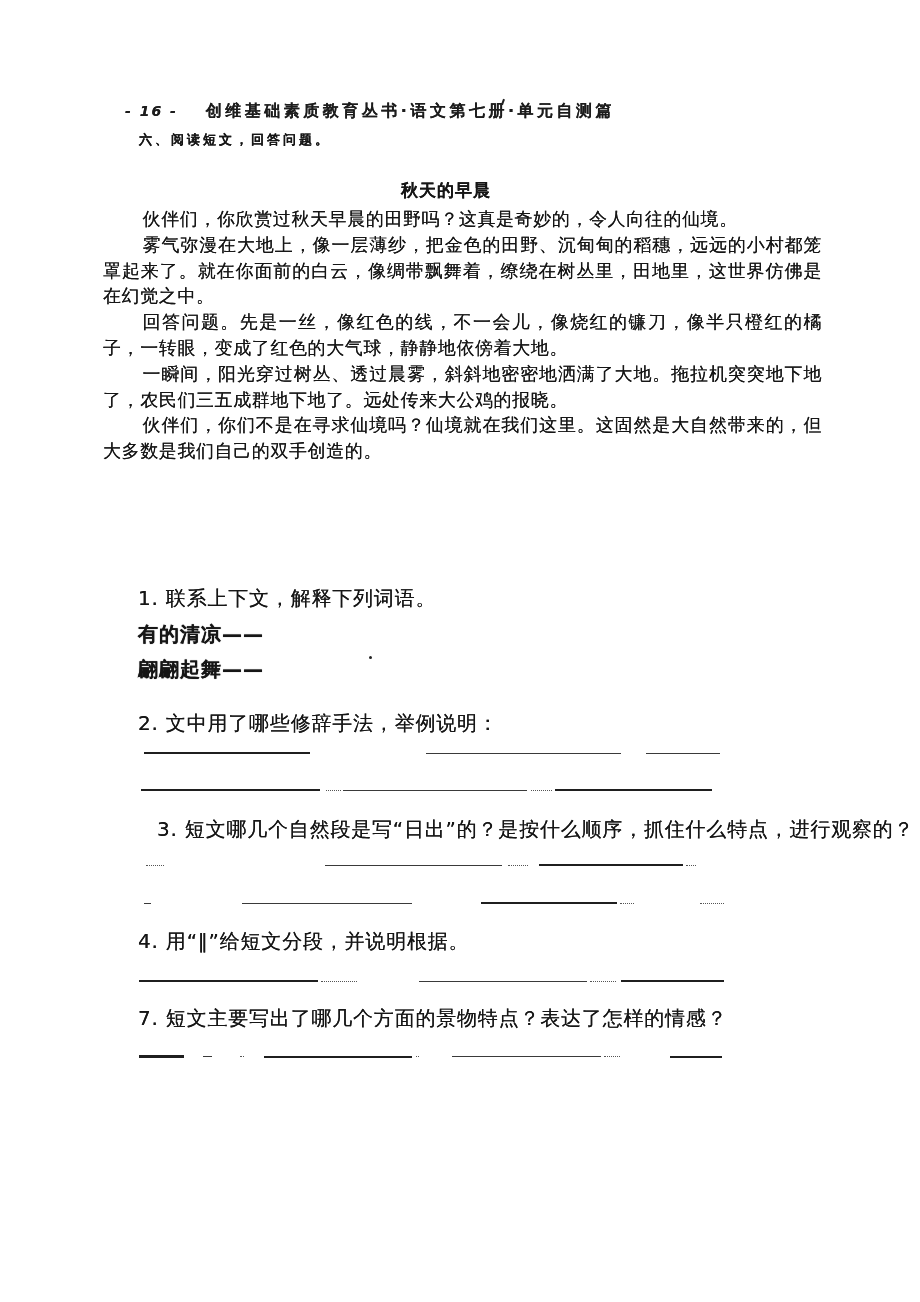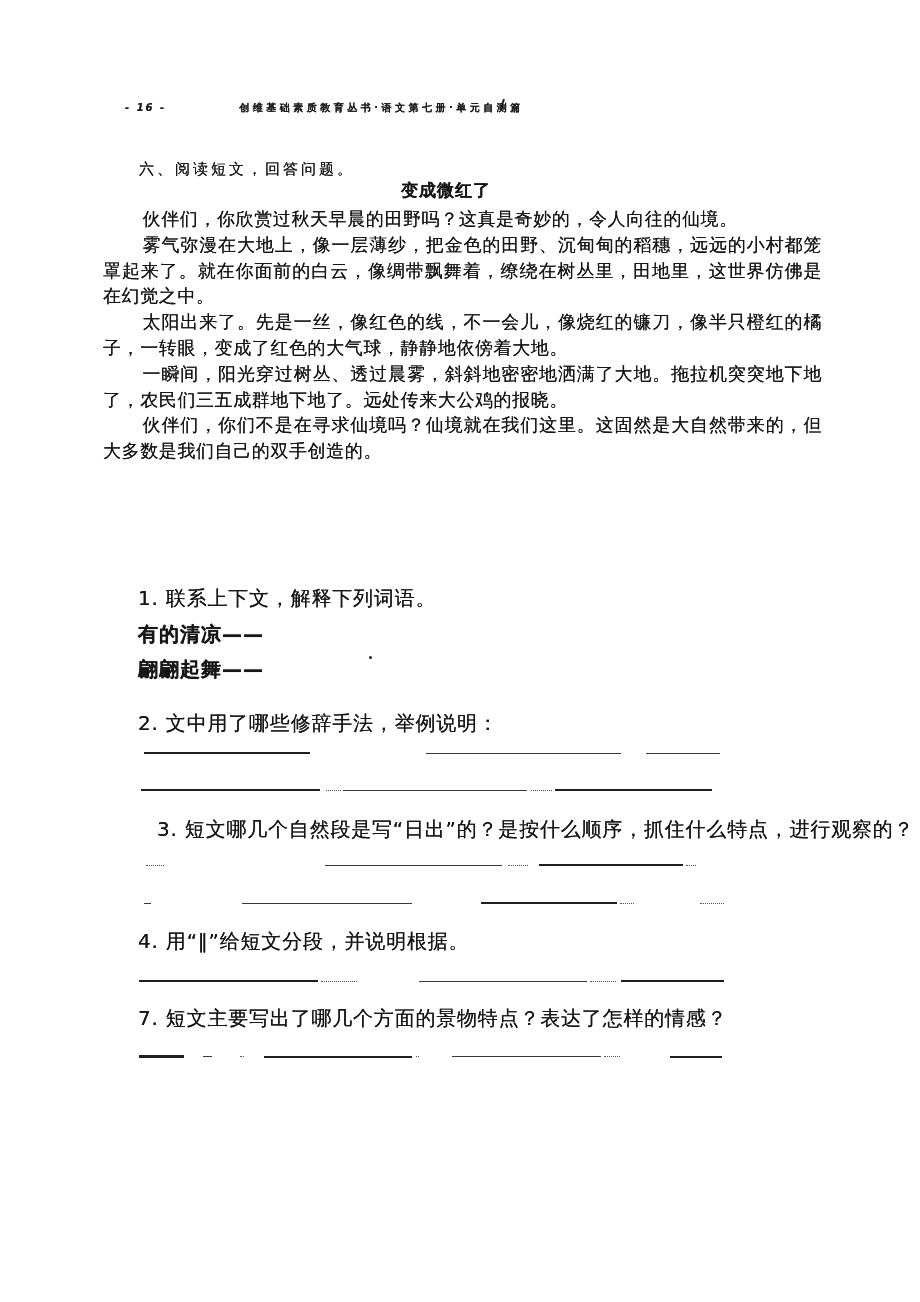"- 16 -" .header .pageno { font-size: 10px -> 14px }
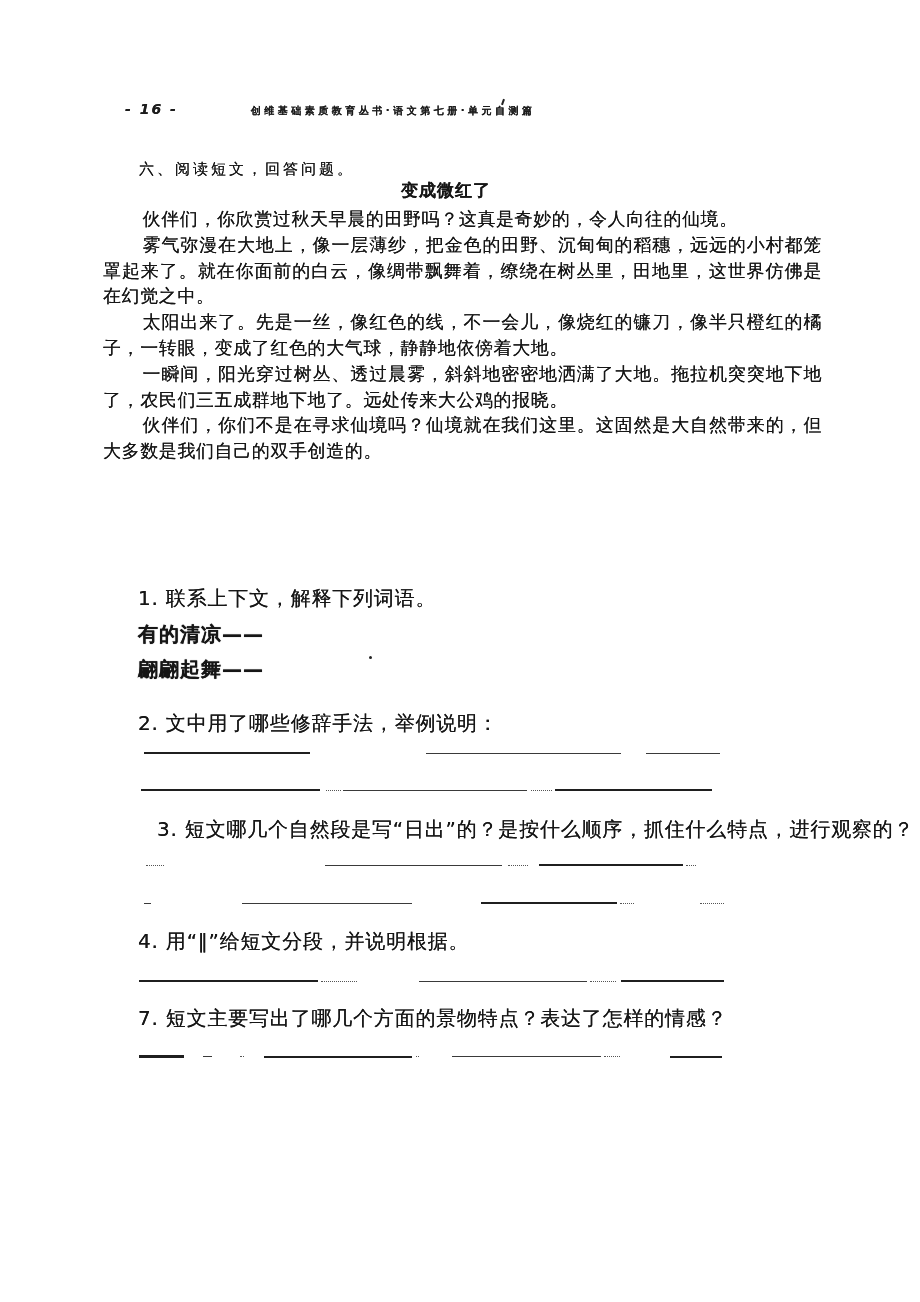"创维基础素质教育丛书·语文第七册·单元自测篇" .header .booktitle { font-size: 10px -> 16px; margin-left: 45px -> none }
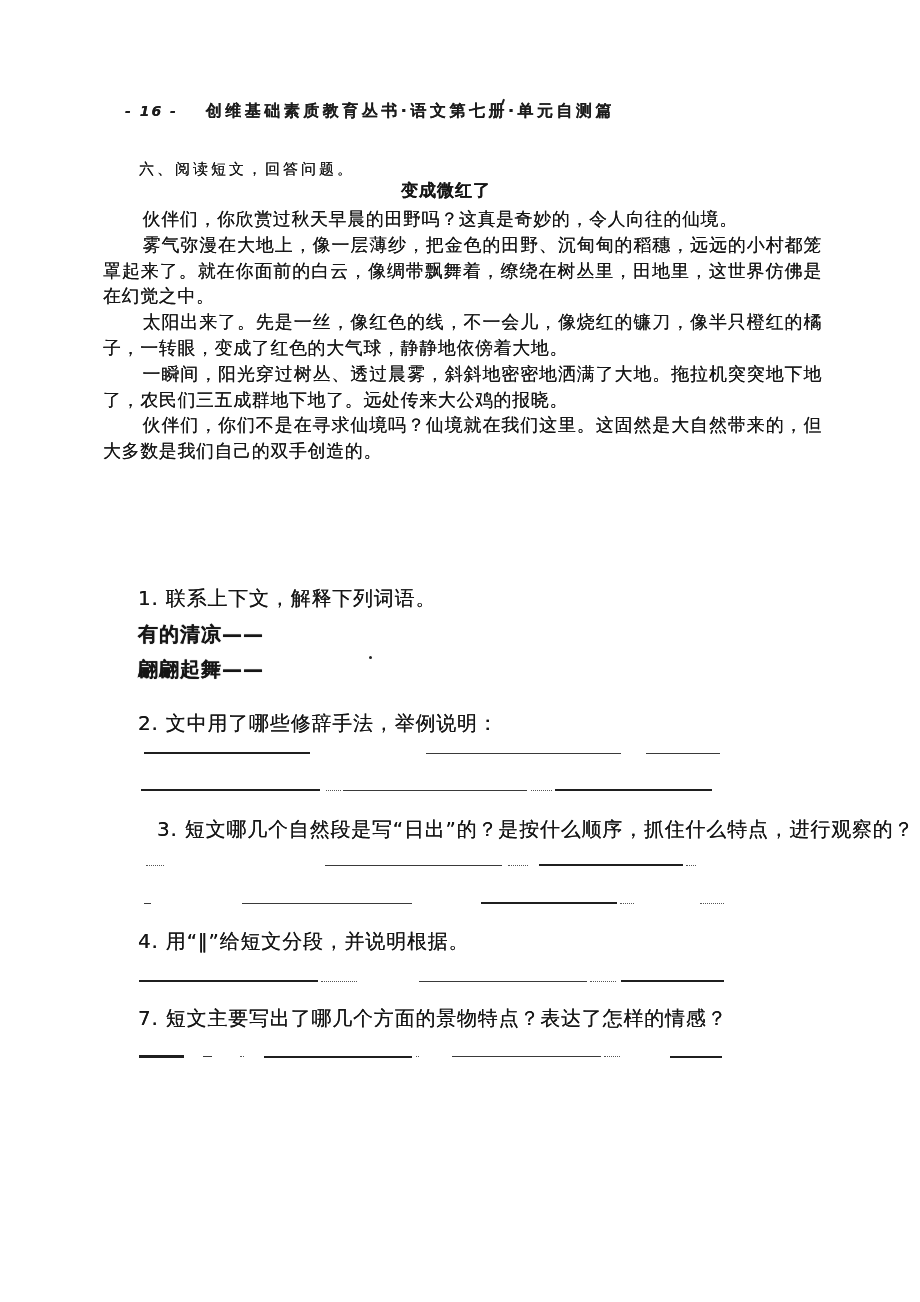"六、阅读短文，回答问题。" .section-heading { font-size: 15px -> 13px; font-weight: normal -> bold; top: 160px -> 131px }
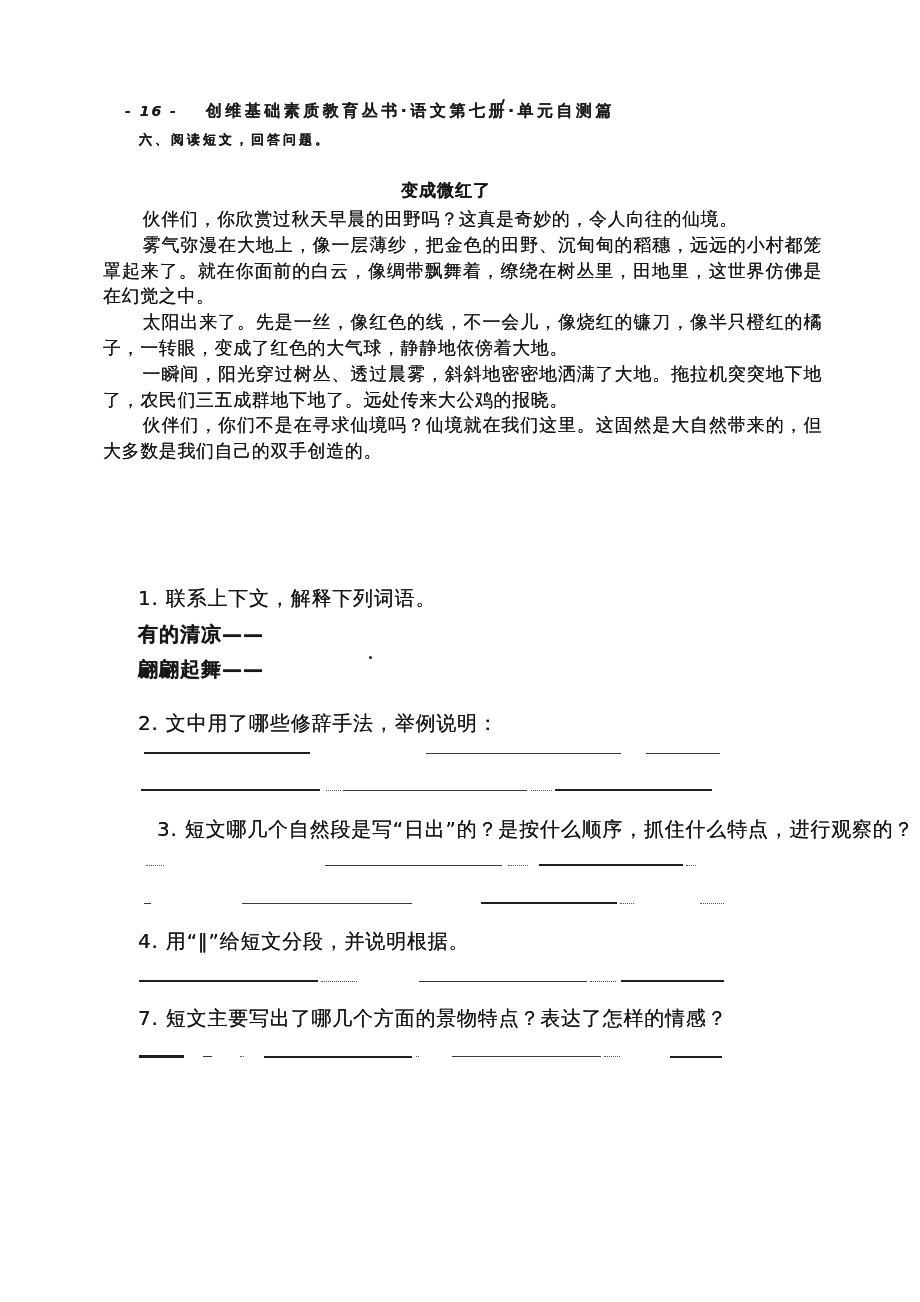"变成微红了" div.abs { text: 变成微红了 -> 秋天的早晨 }
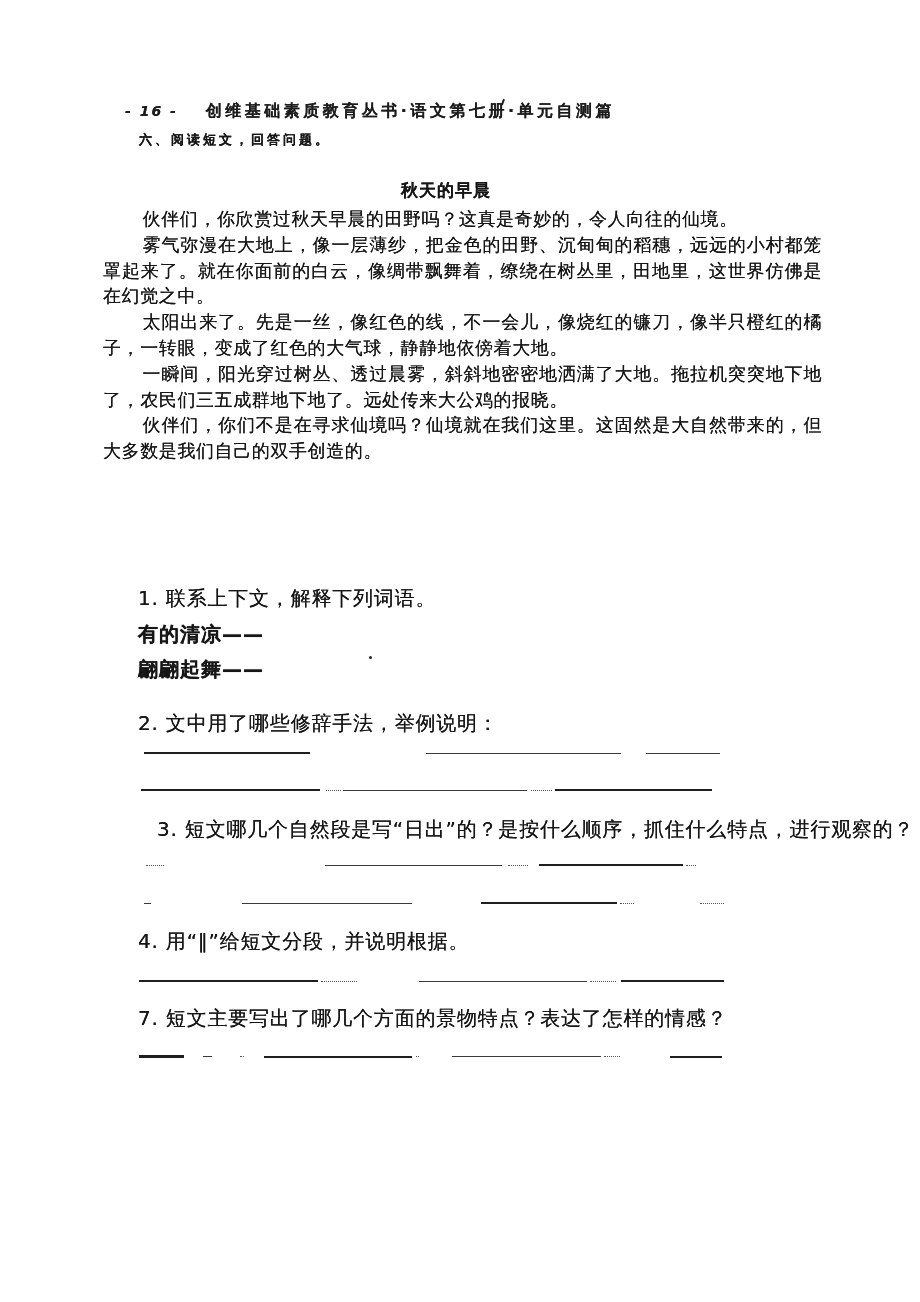"太阳出来了。先是一丝，像红色的线，不一会儿，像烧红的镰刀，像半只橙红的橘子，一转" p { text: 太阳出来了 -> 回答问题 }
